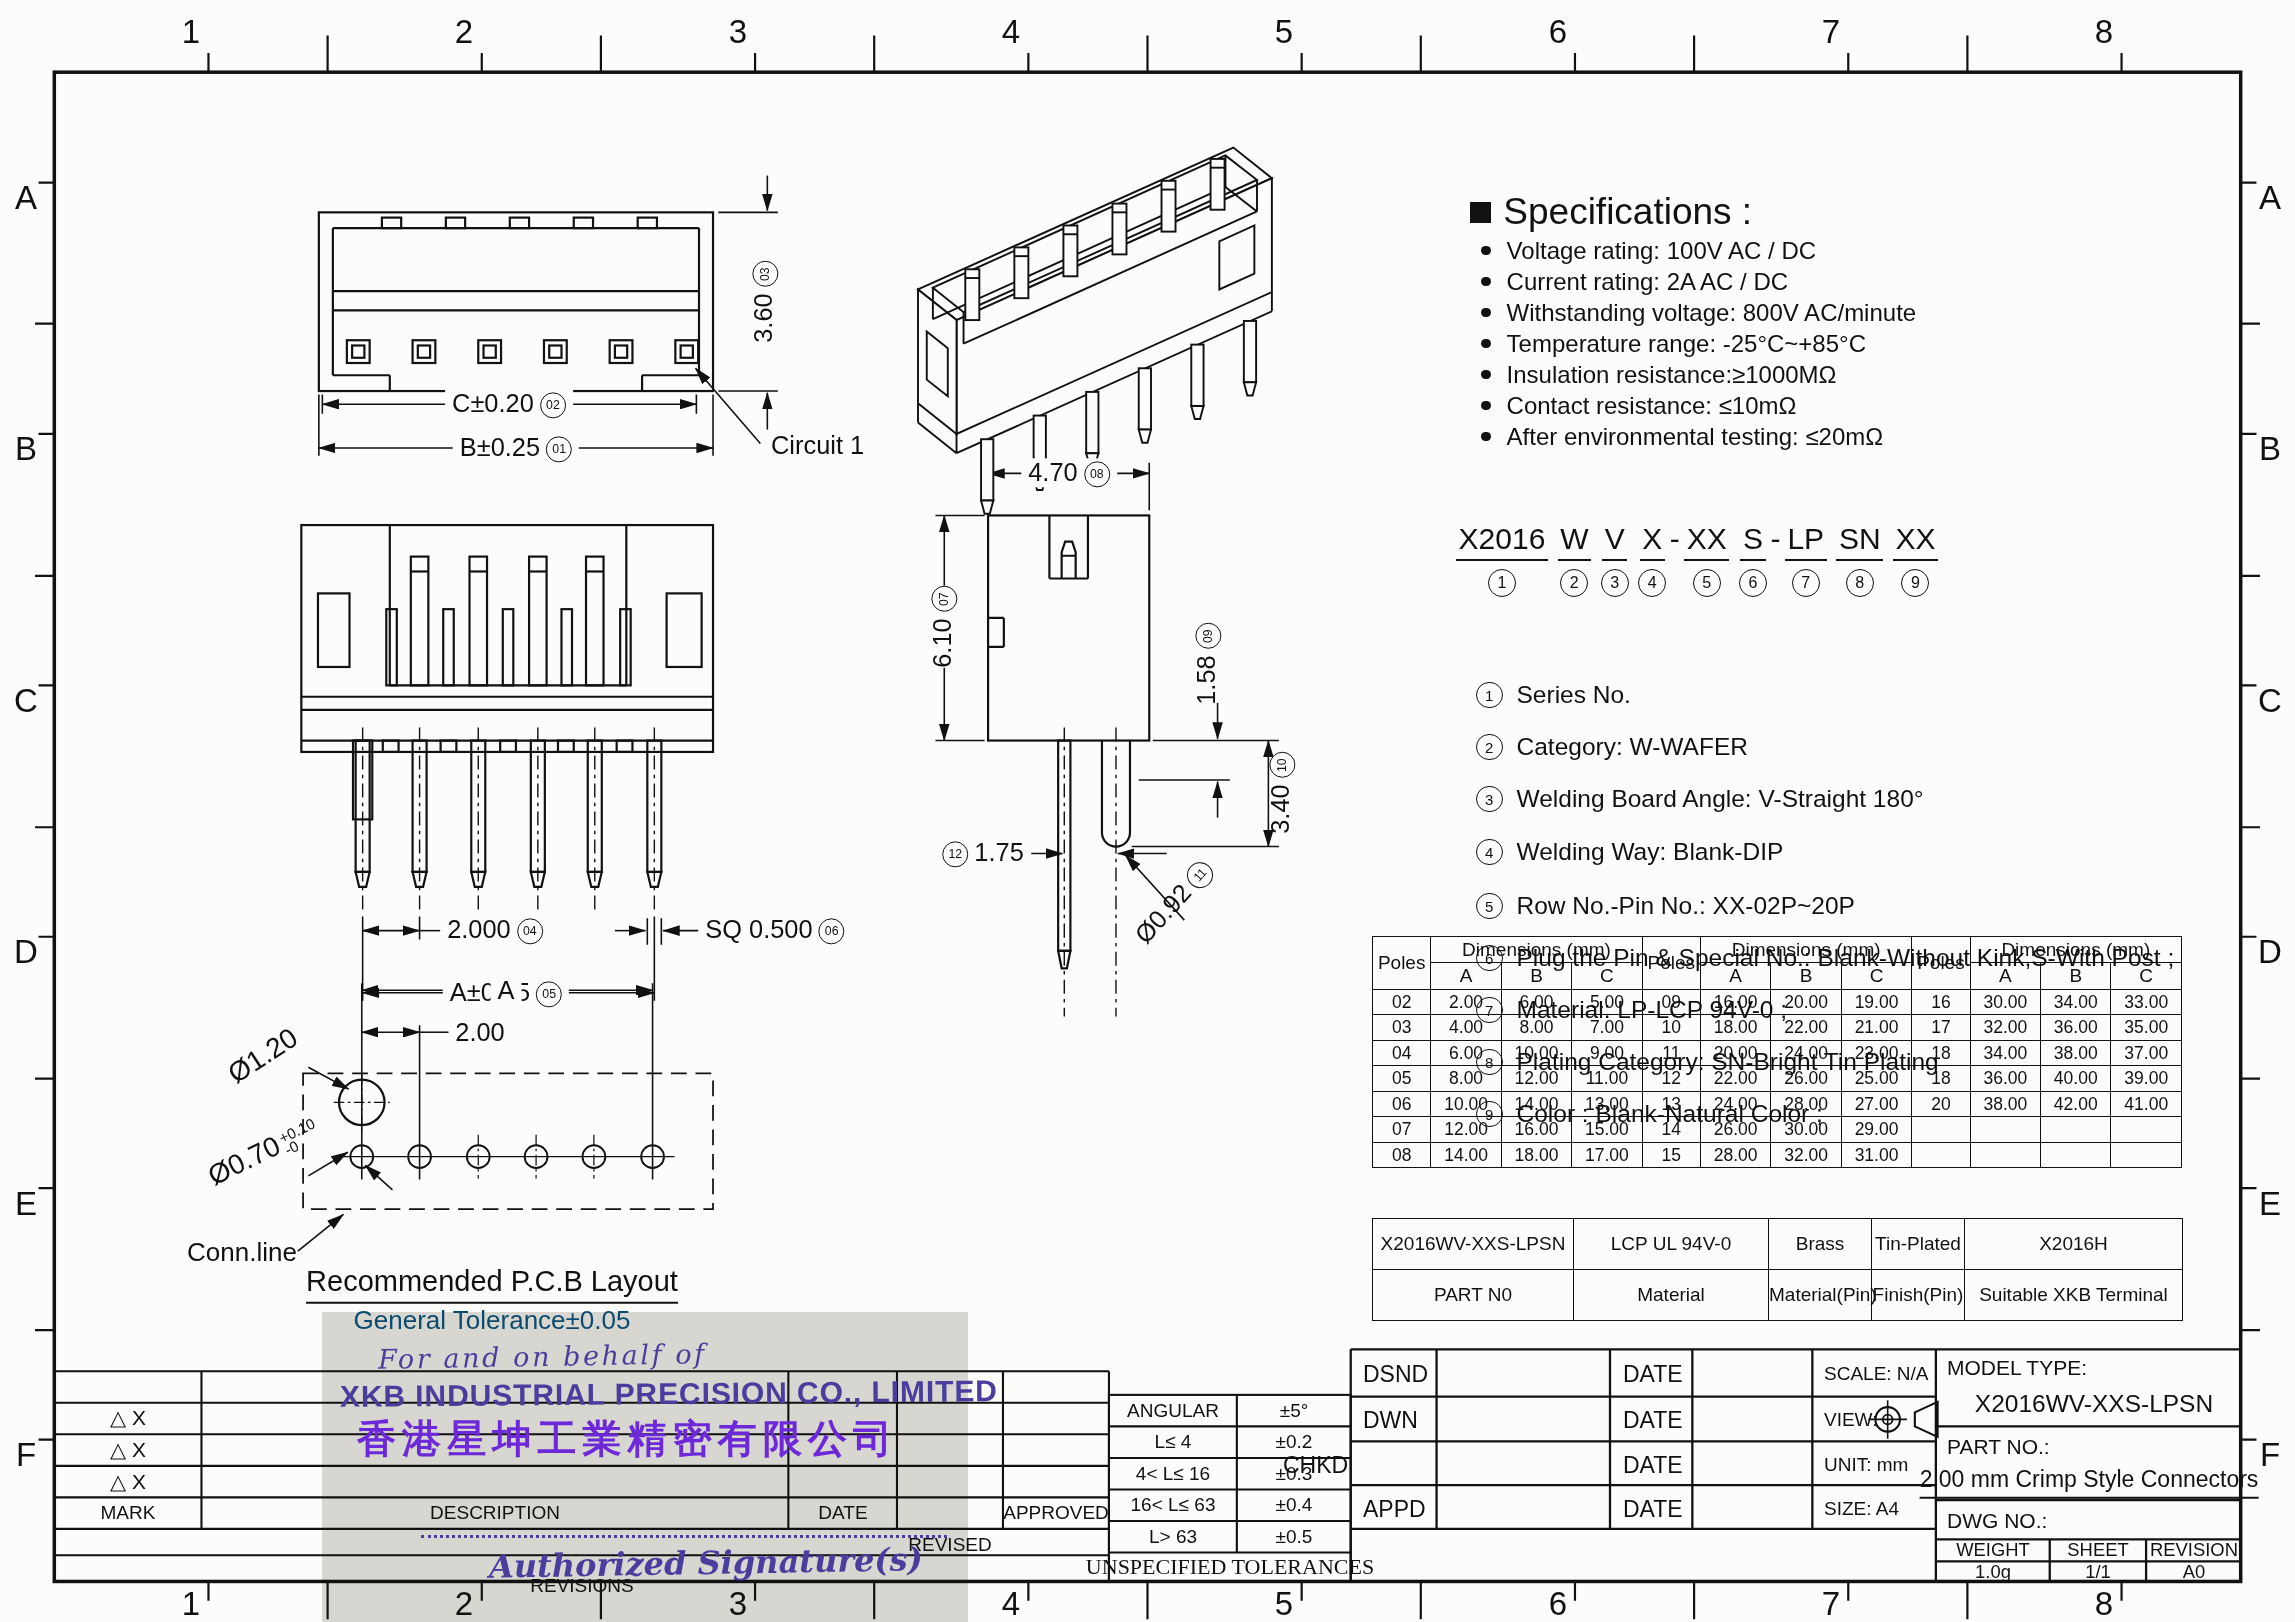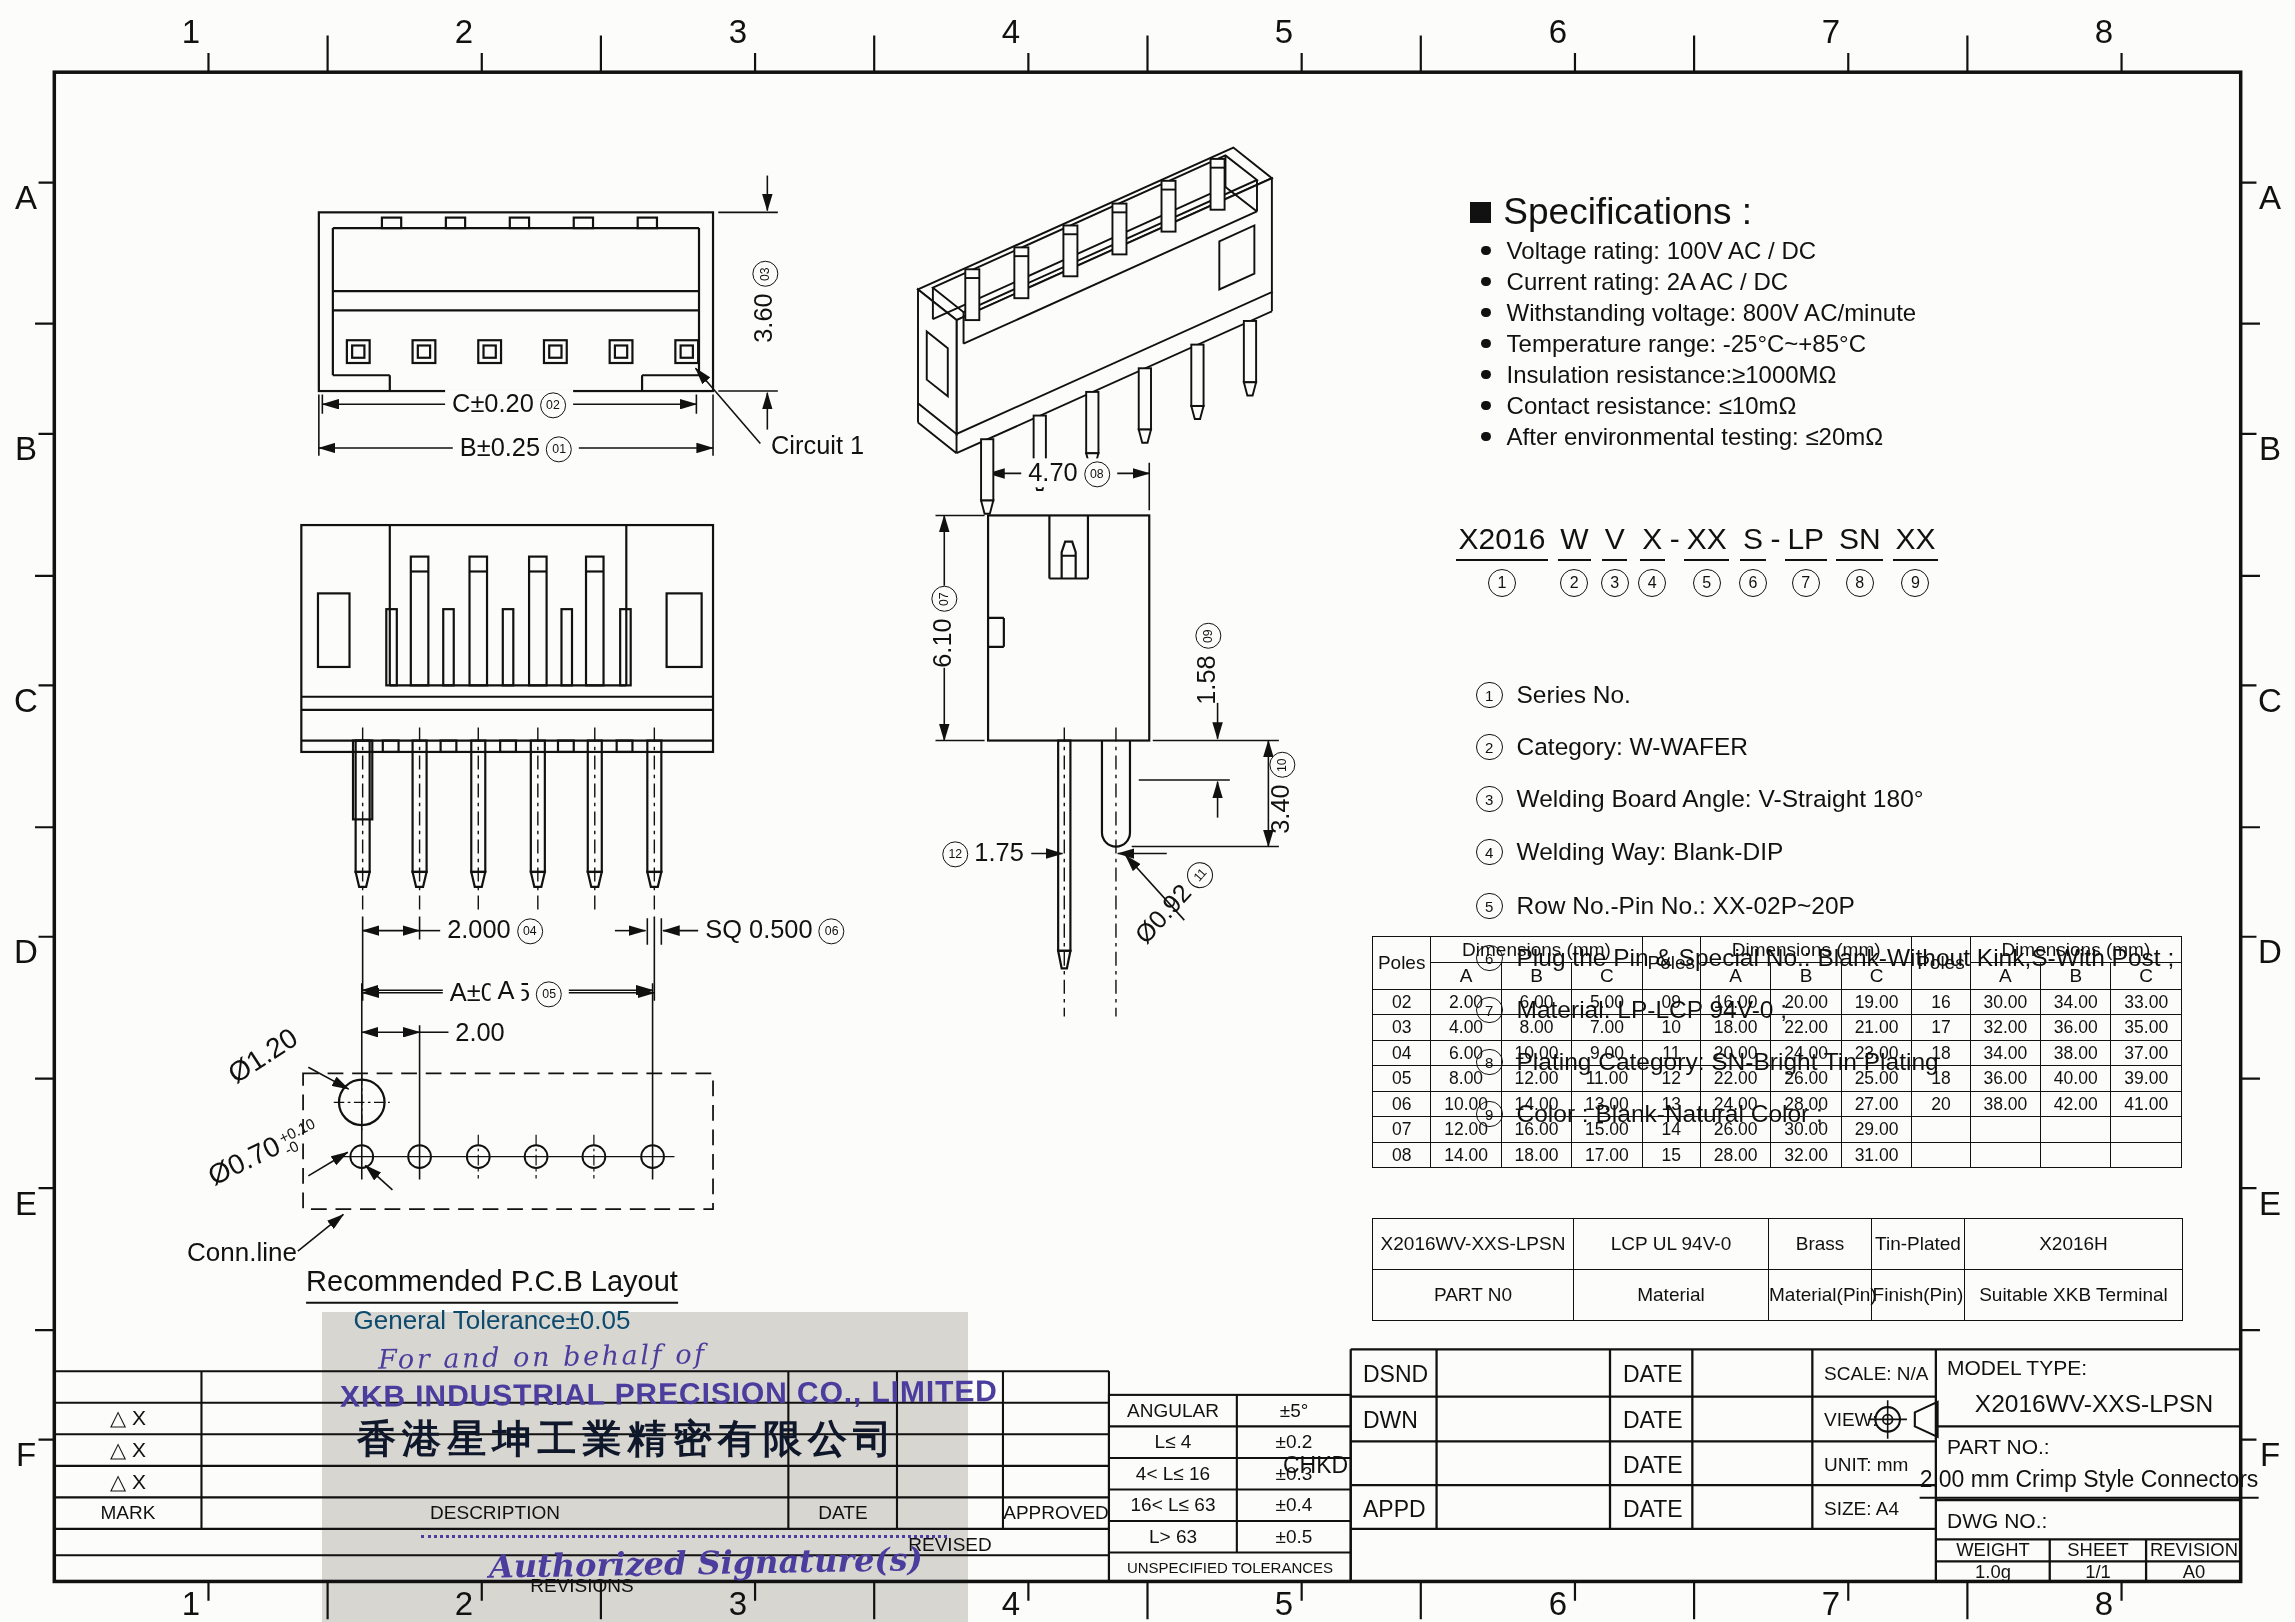"香港星坤工業精密有限公司" div.t { color: #0f172a -> #6d28d9 }
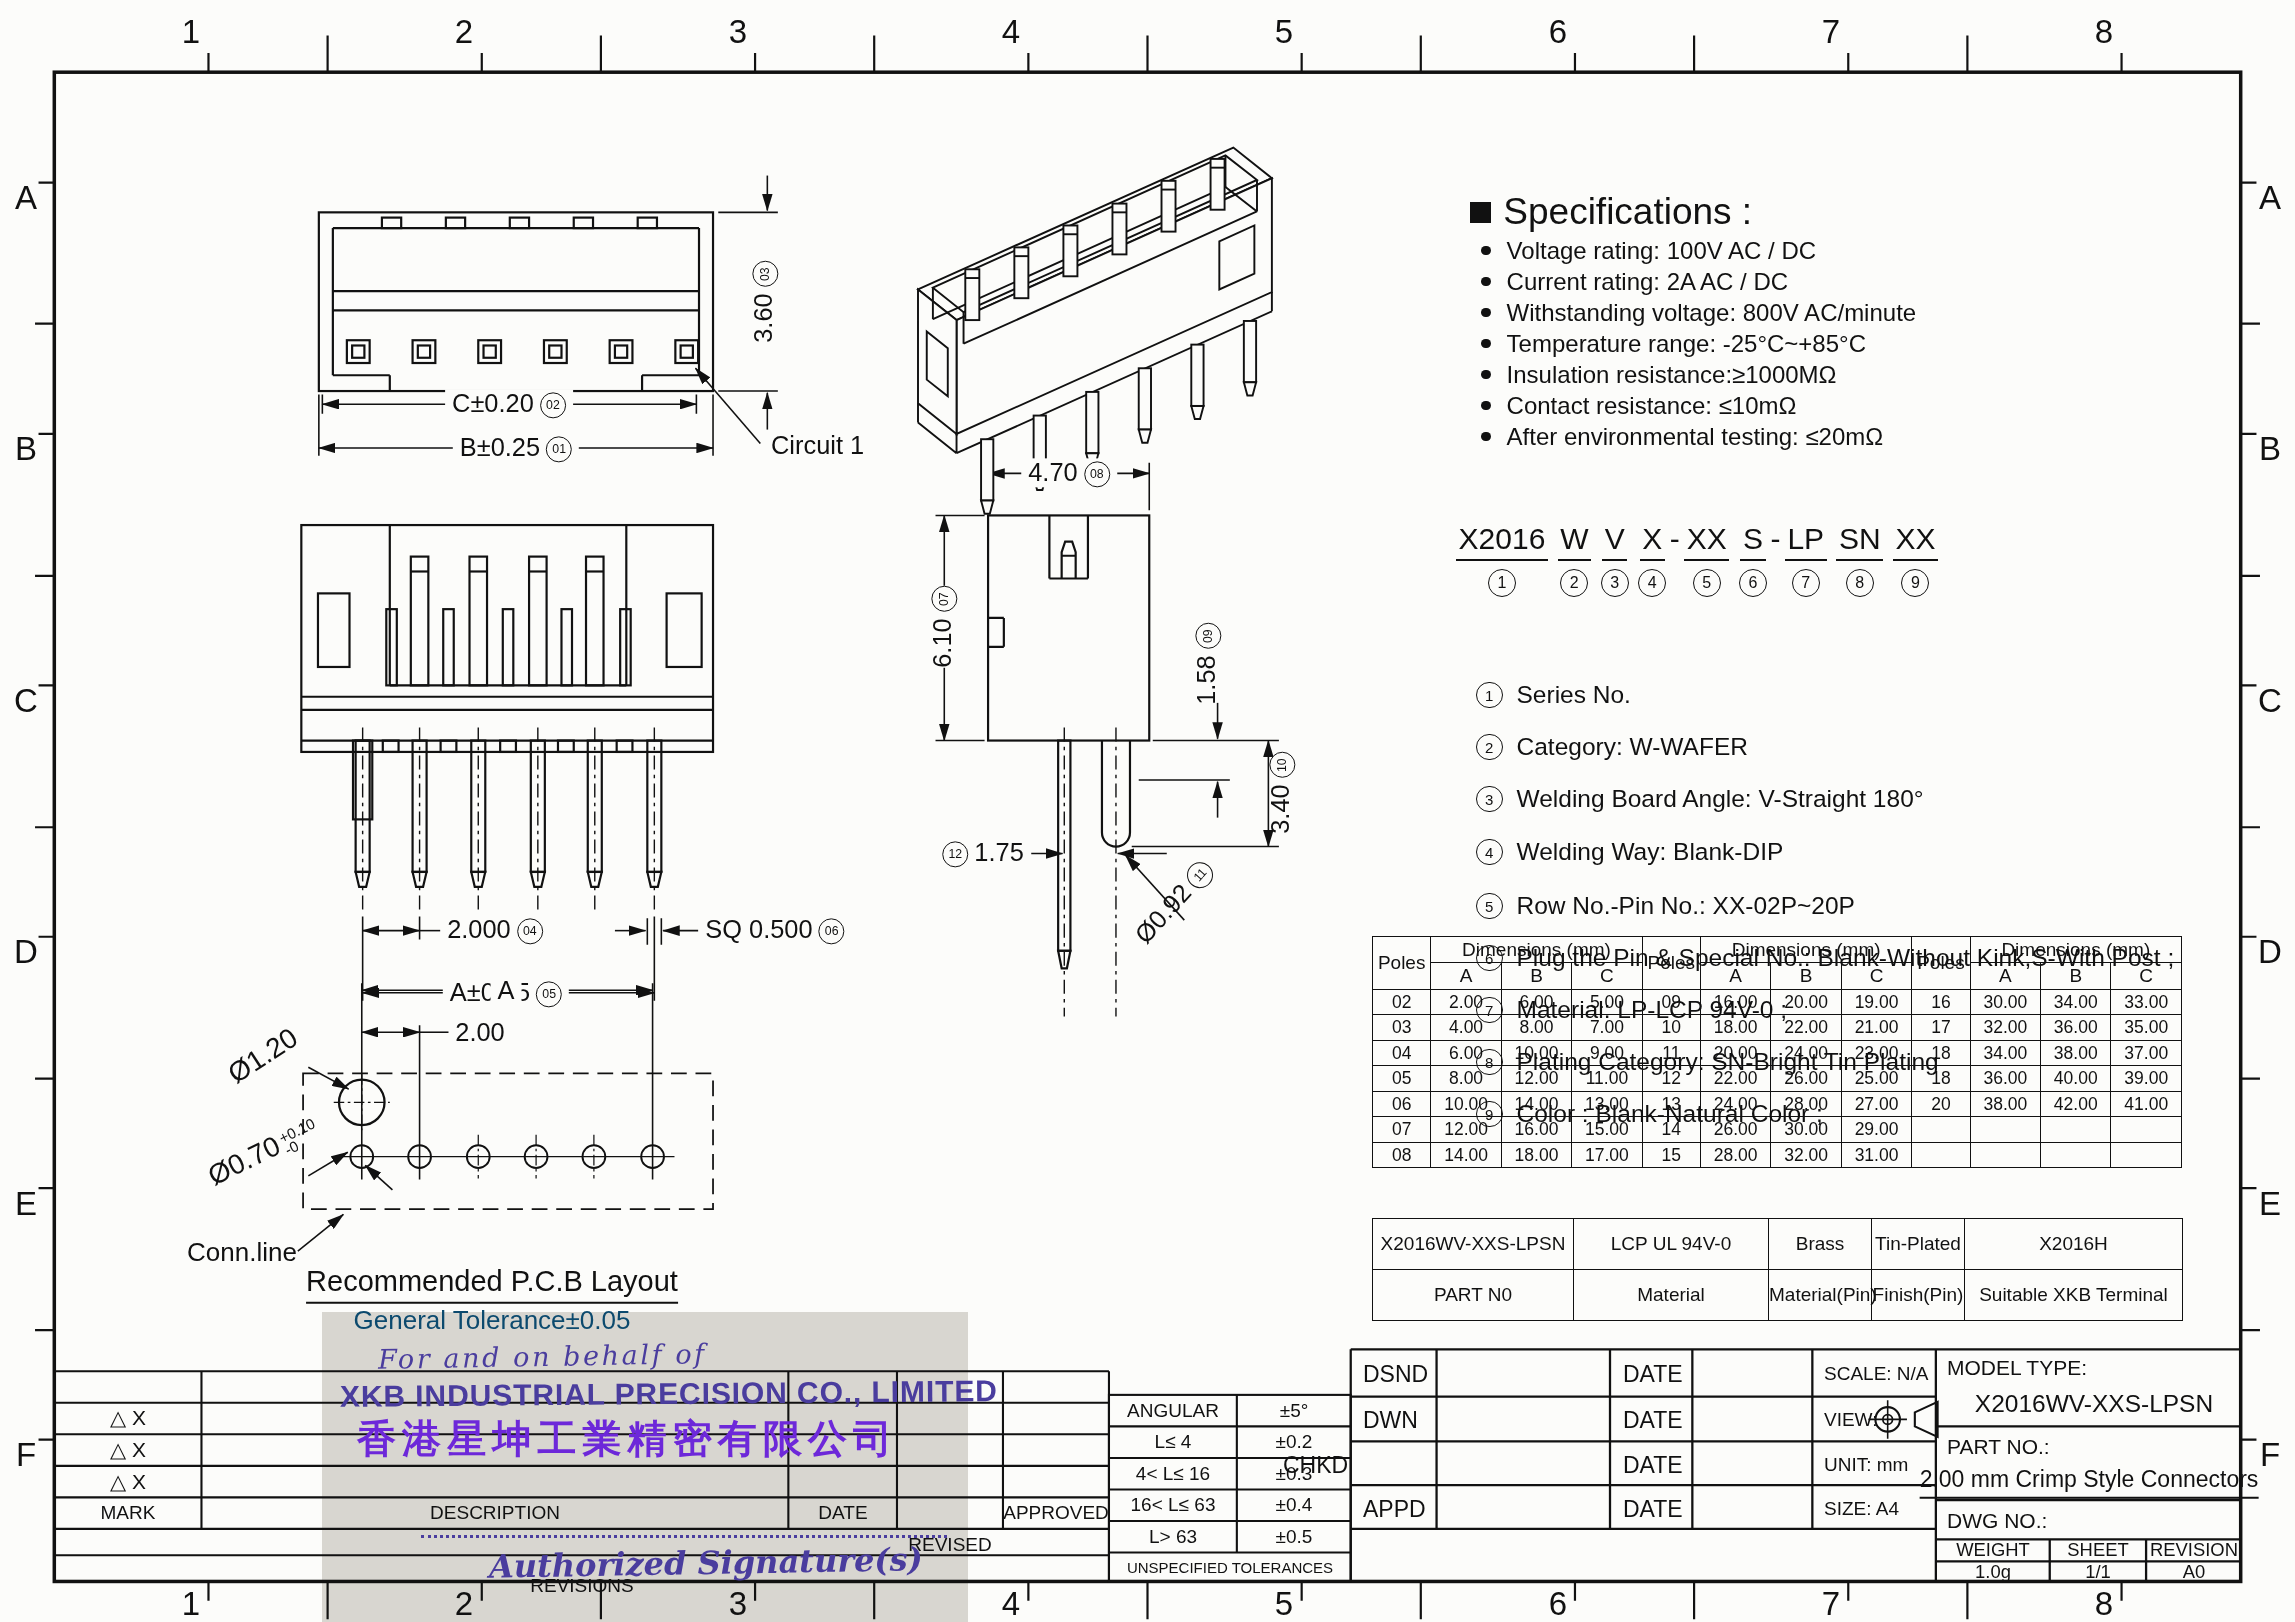"UNSPECIFIED TOLERANCES" div.t { font-family: none -> Liberation Serif, serif; font-size: 15px -> 22px }
